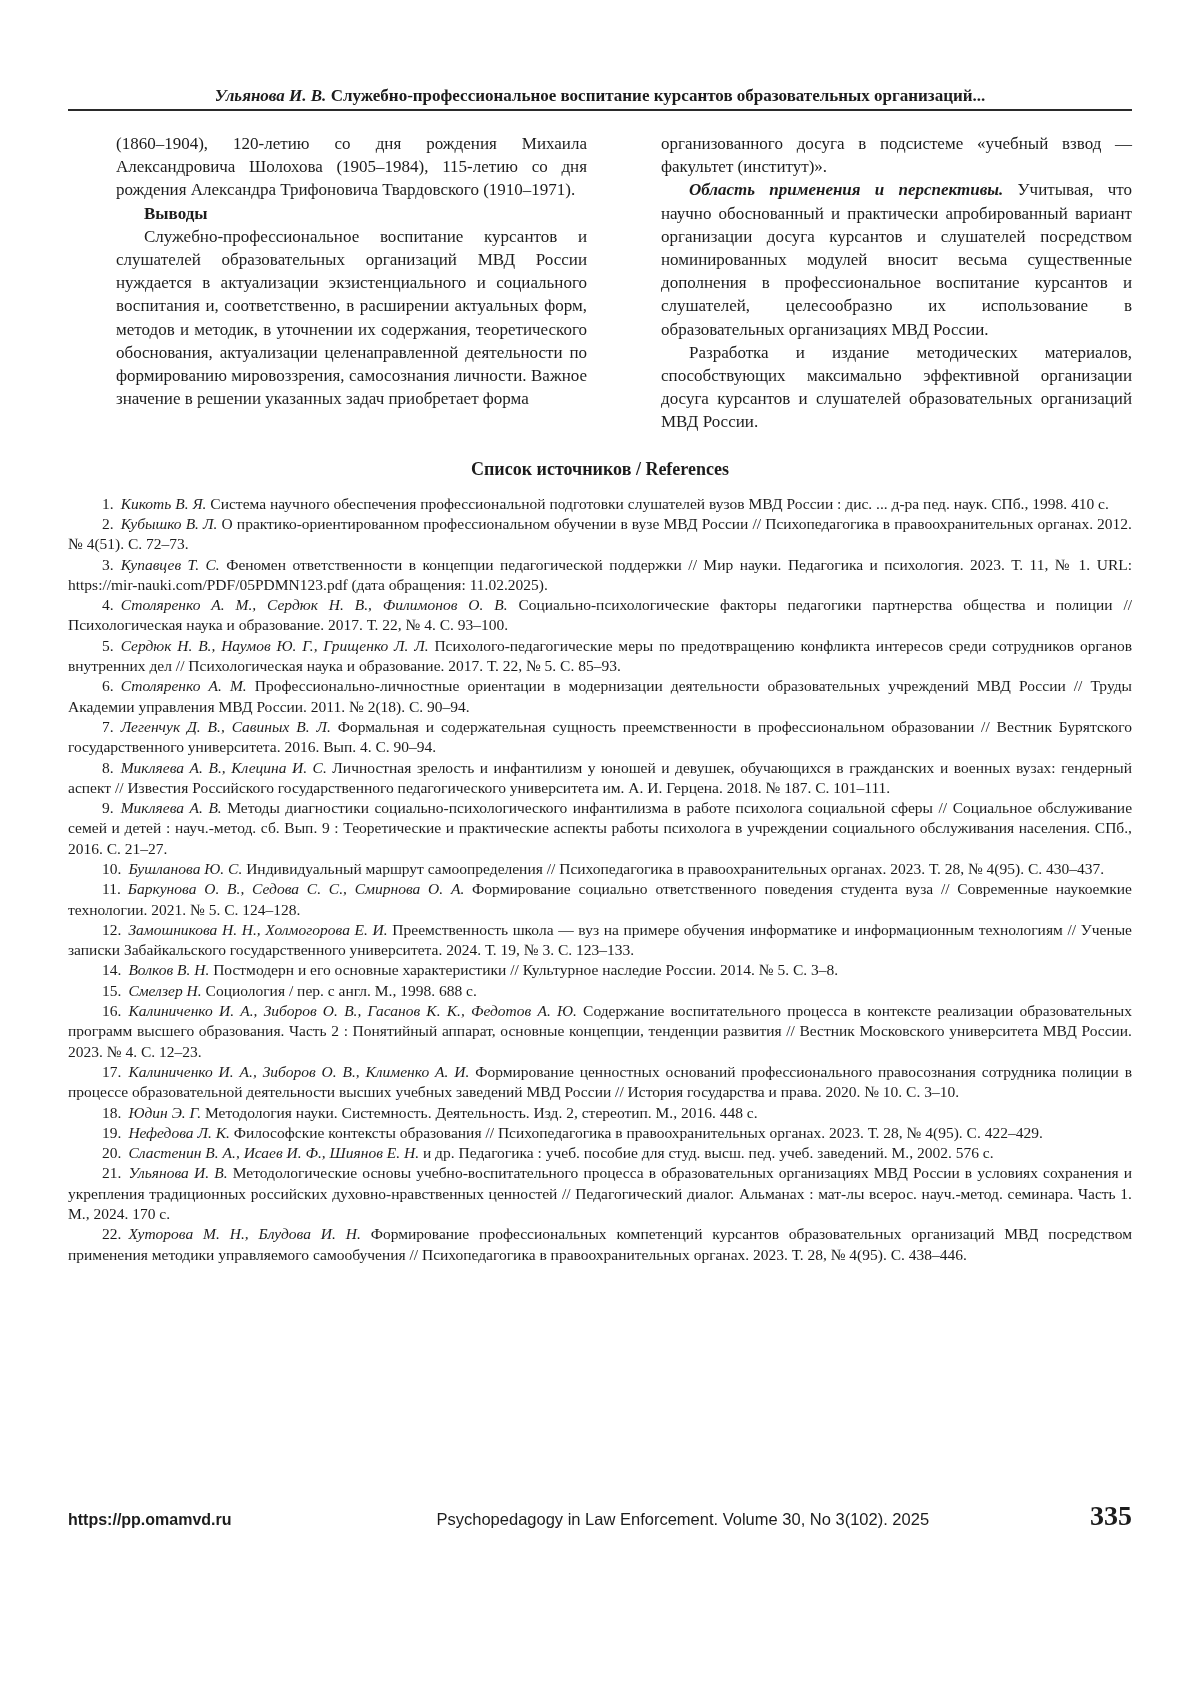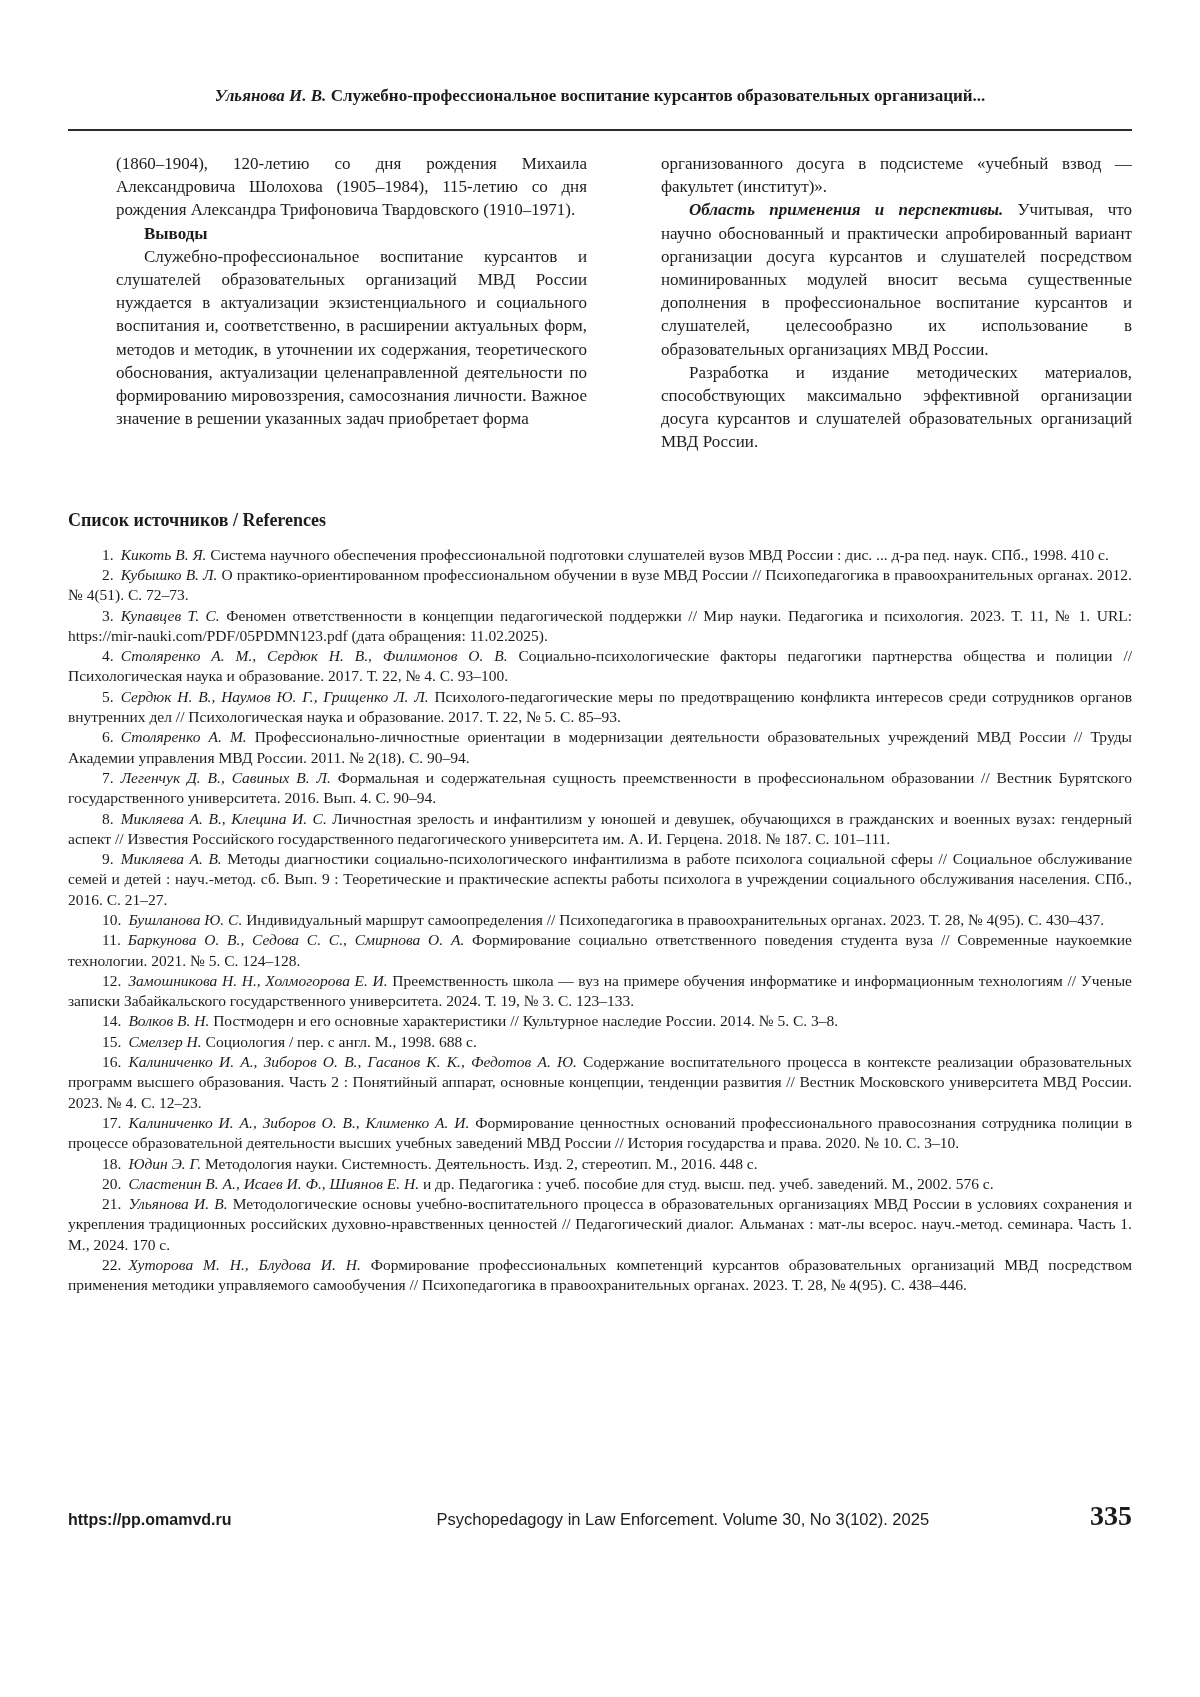"Ульянова И. В. Служебно-профессиональное" .running-head { padding-bottom: 23px -> 3px }
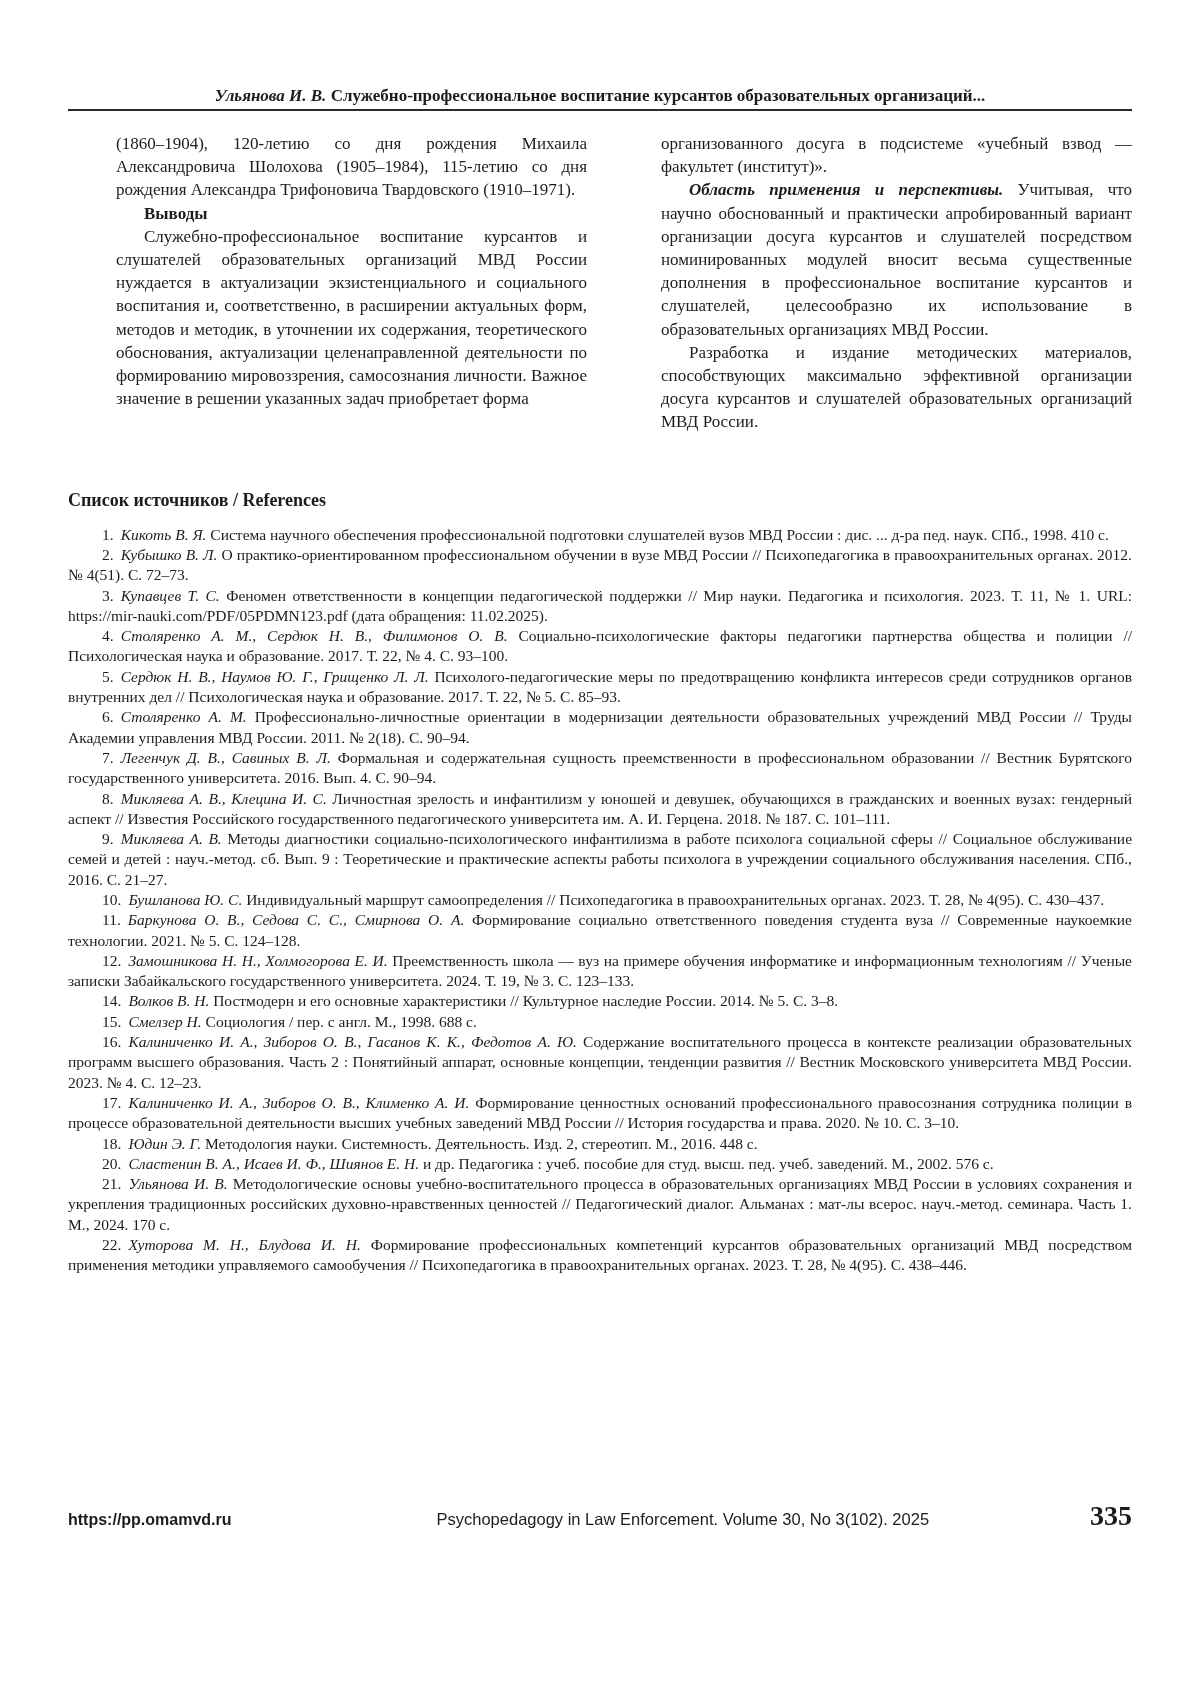"Список источников / References" .refs-heading { margin: 56px 0 14px 0 -> 25px 0 14px 0; text-align: none -> center }
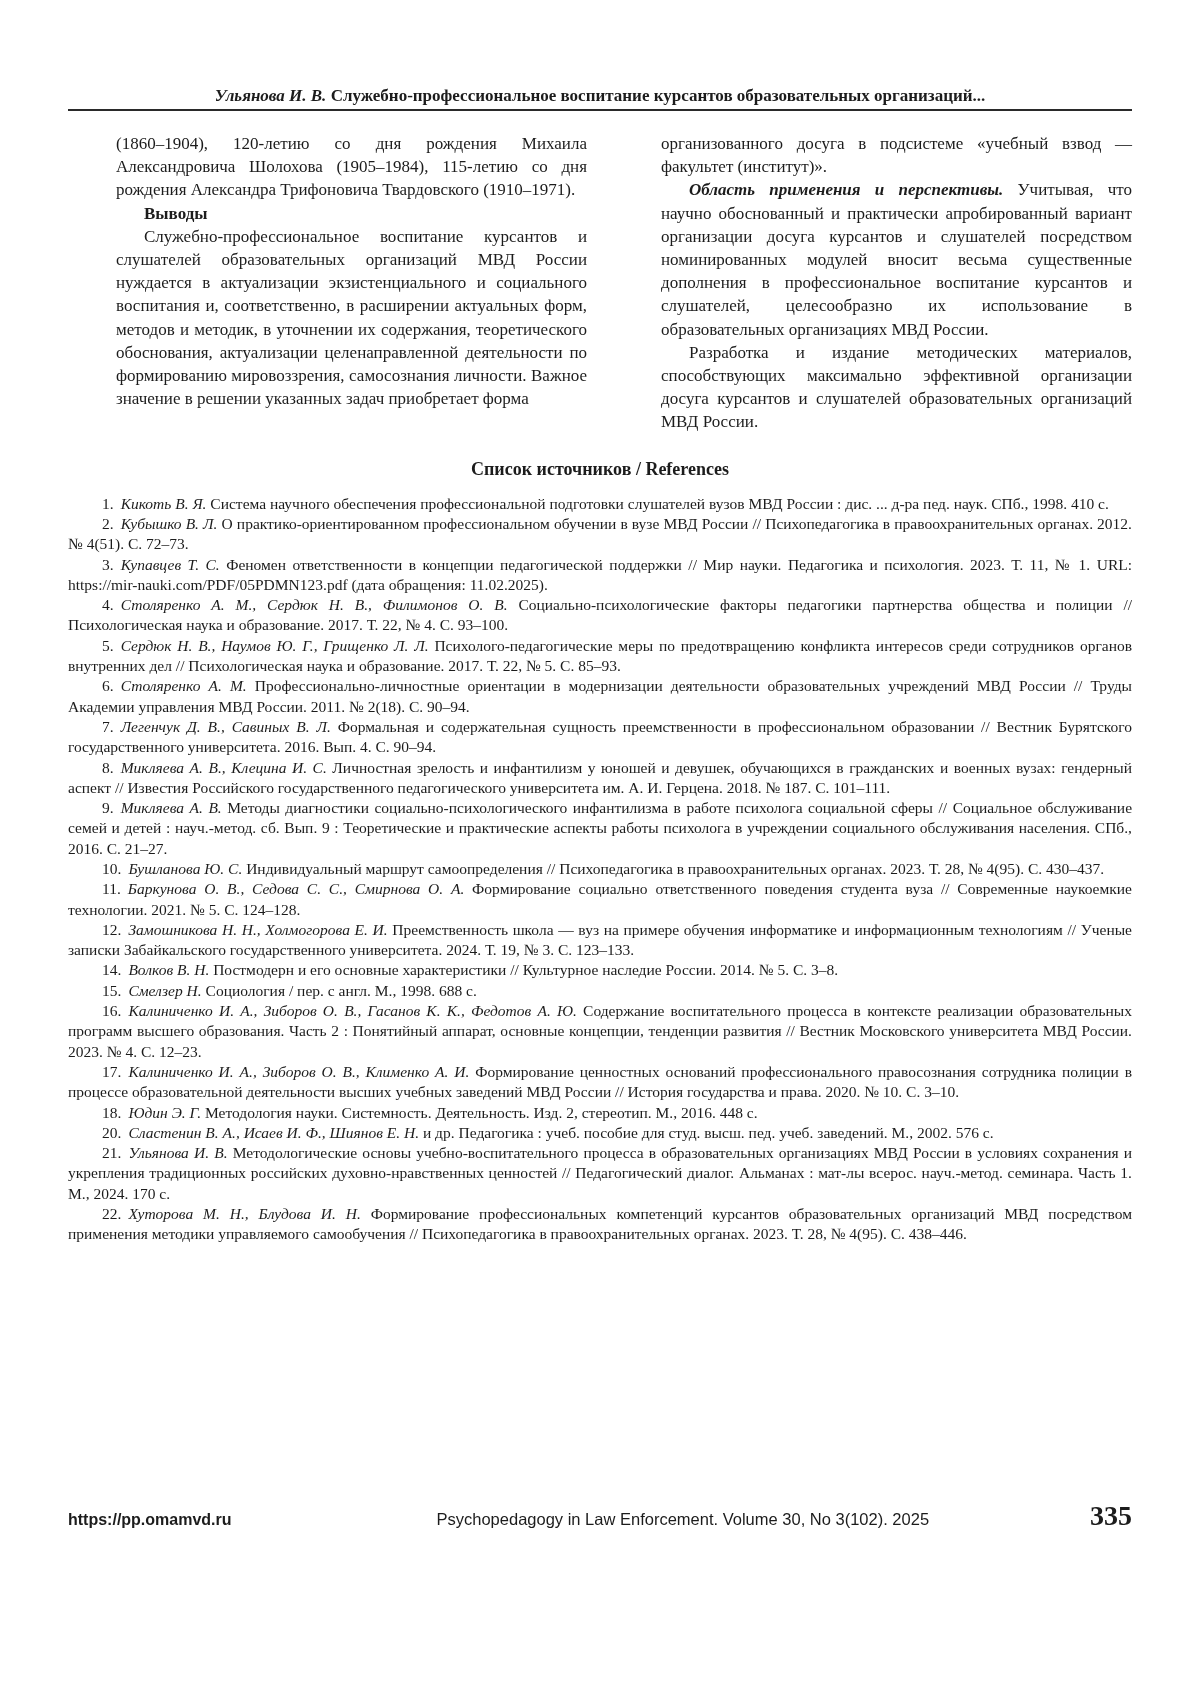"19. Нефедова Л. К. Философские" p.ref { html: none -> <p><span>19.</span><span>Нефедова Л. К.</span><span> Философские контексты образования // Психопедагогика в правоохранительных органах. 2023. Т. 28, № 4(95). С. 422–429.</span></p> }
